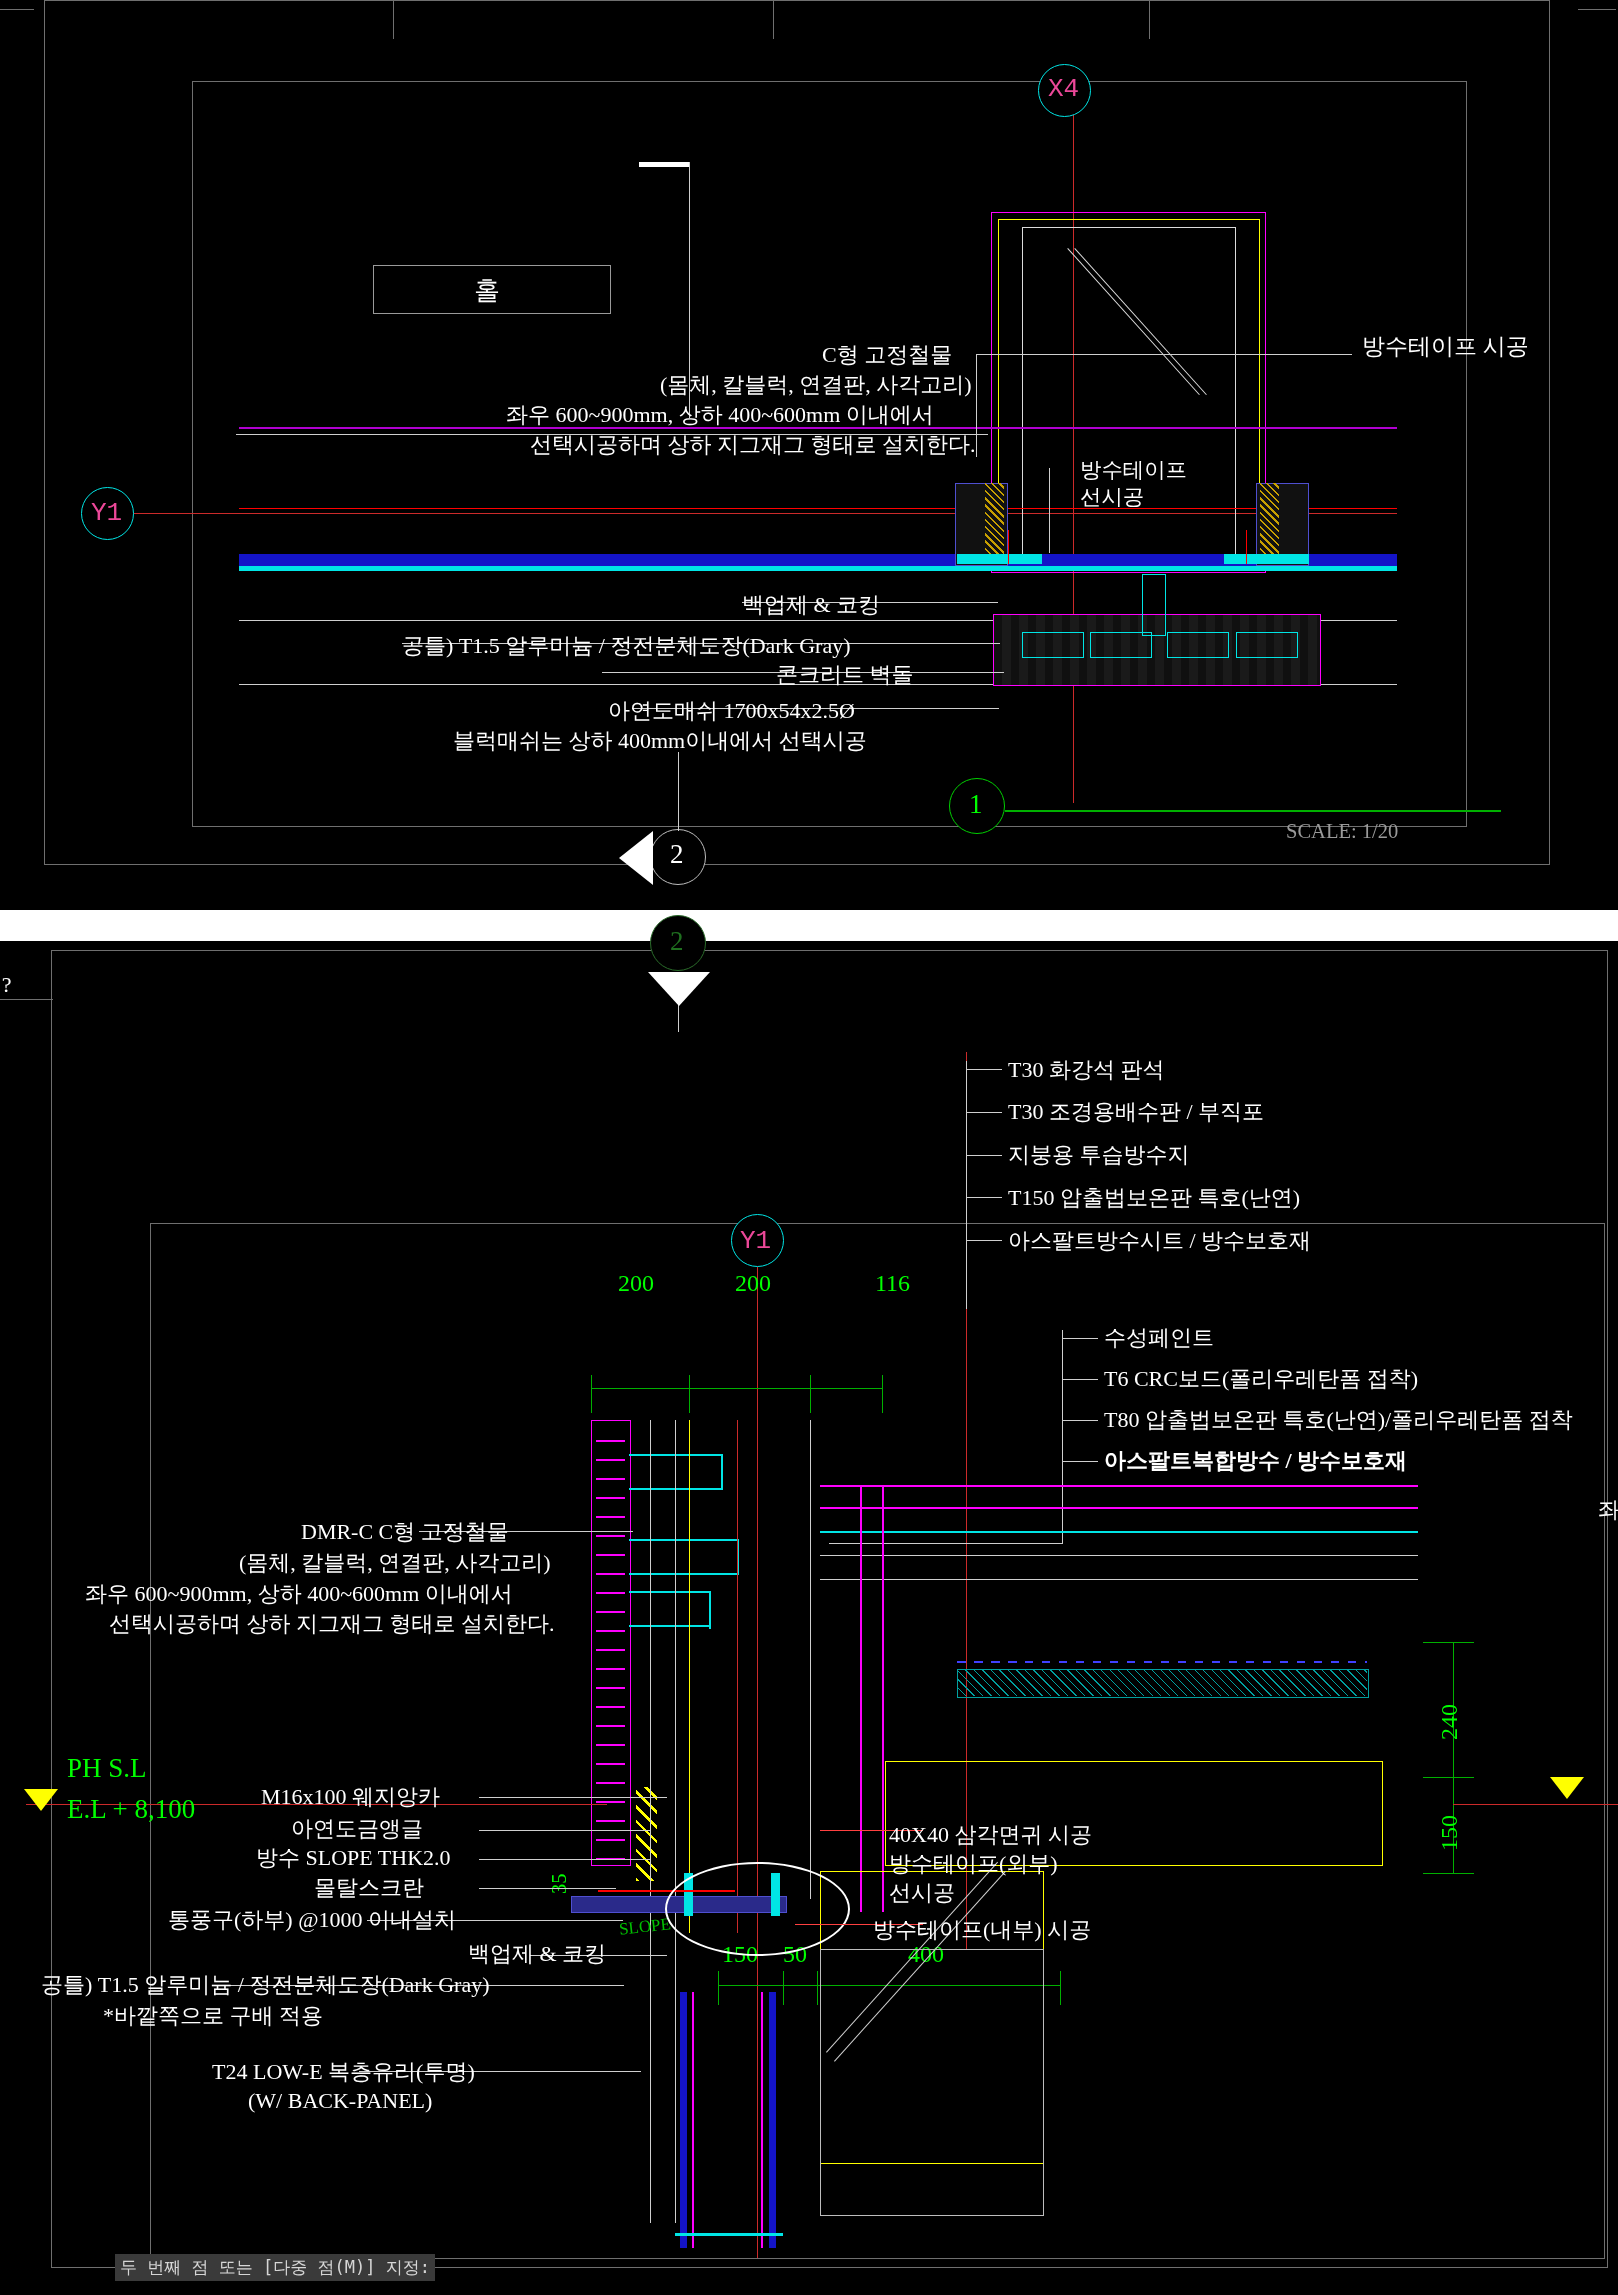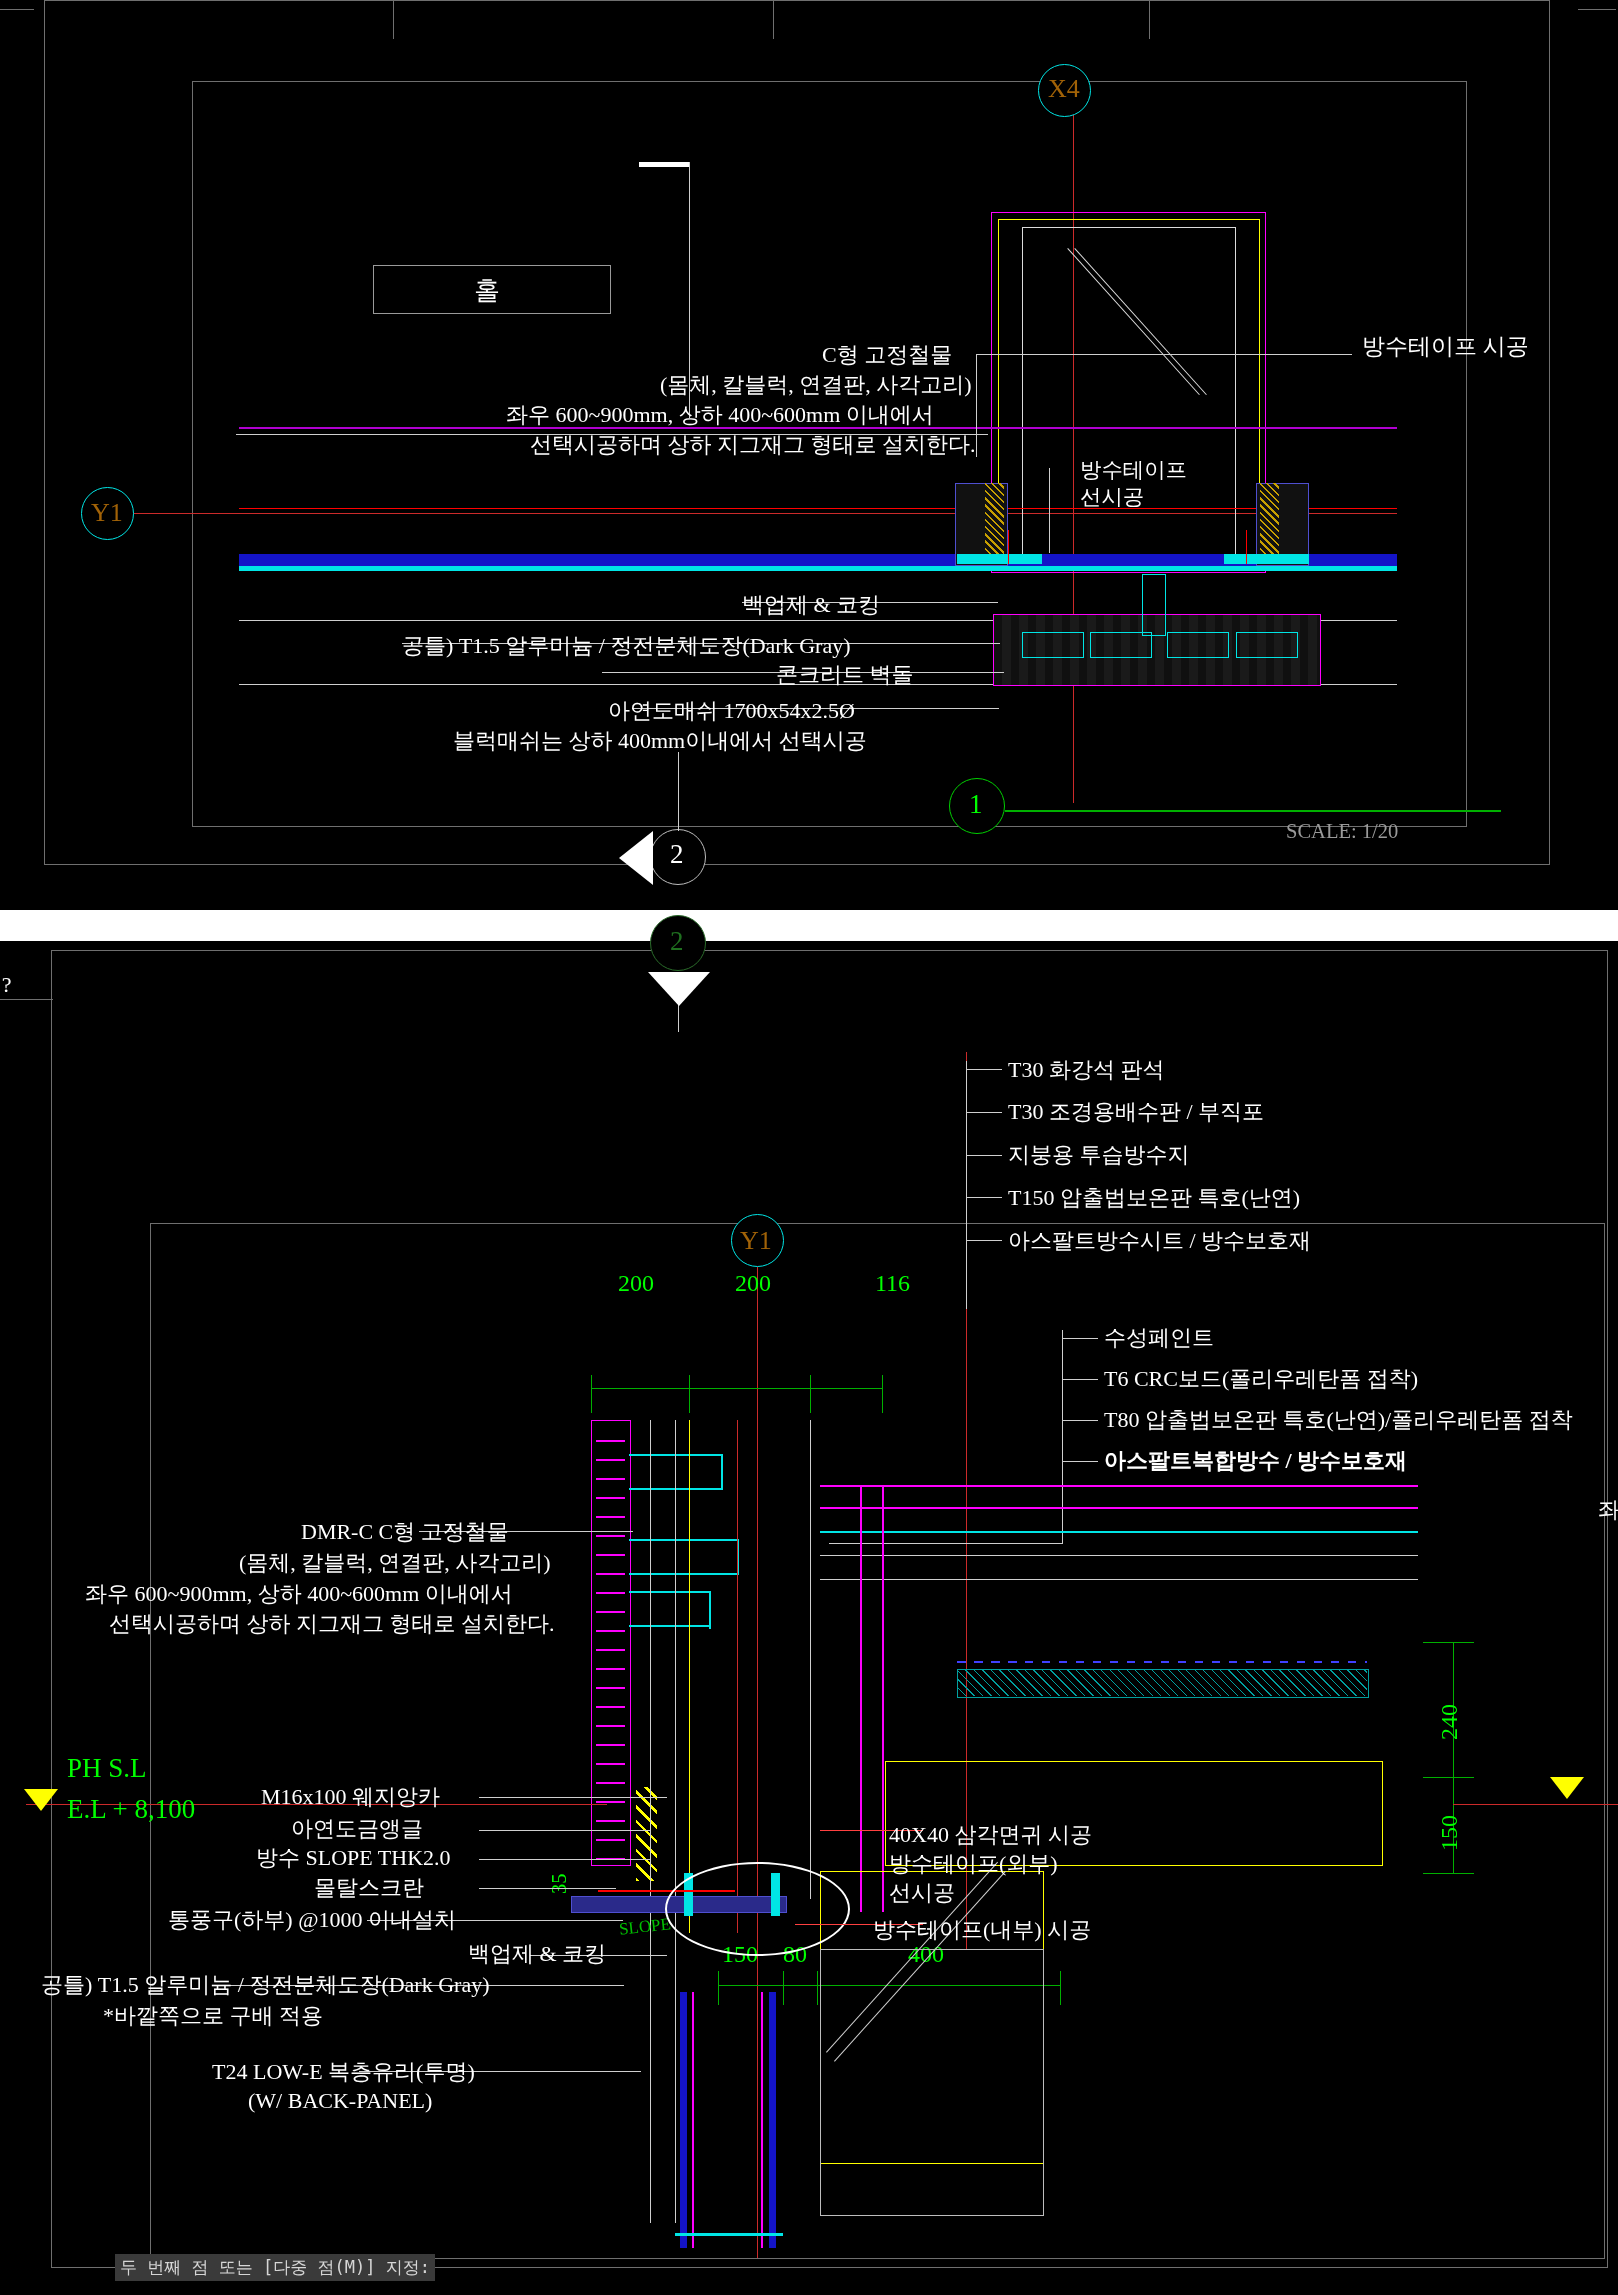"X4" .cyan { color: #a16207 -> #ec4899; font-family: none -> Liberation Mono, monospace }
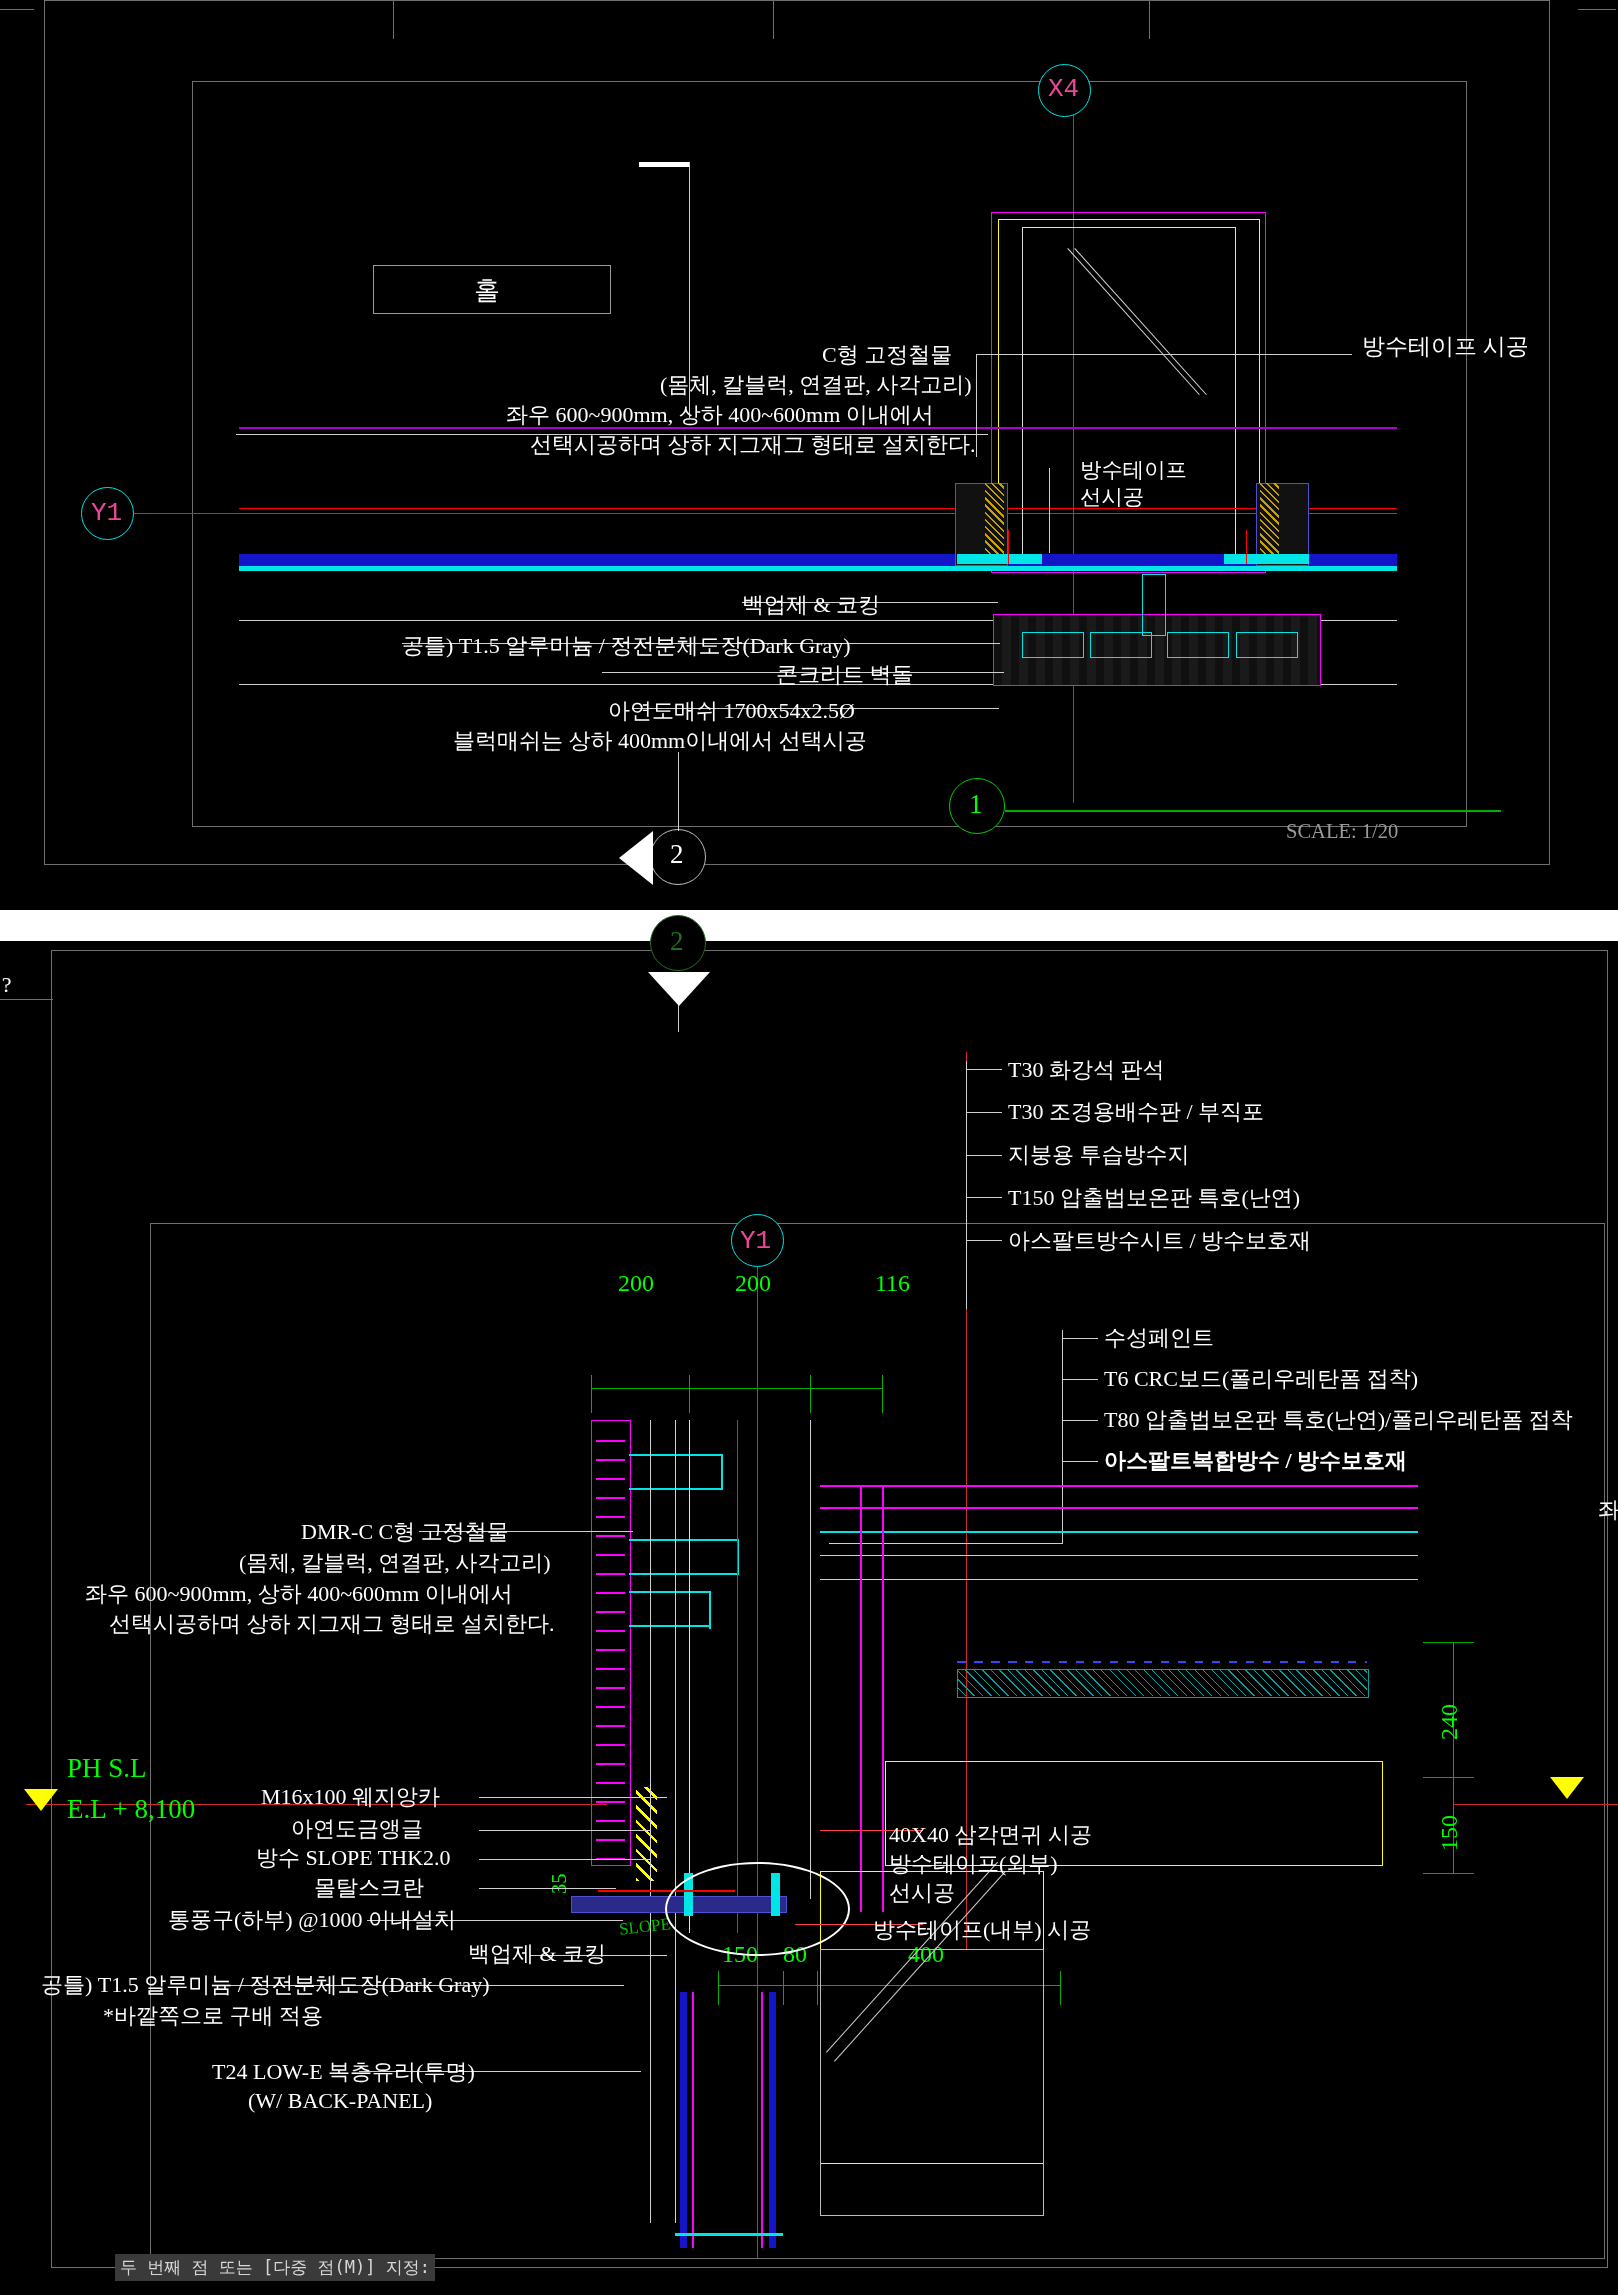"80" div.txt { text: 80 -> 50 }
